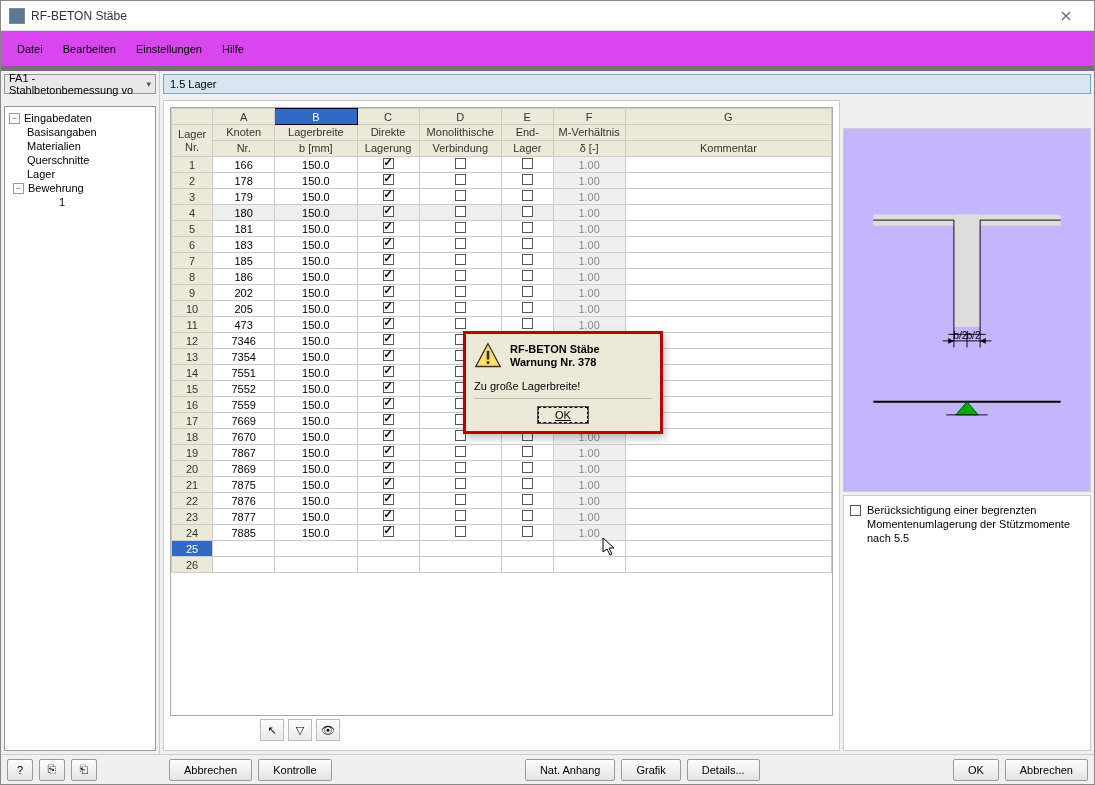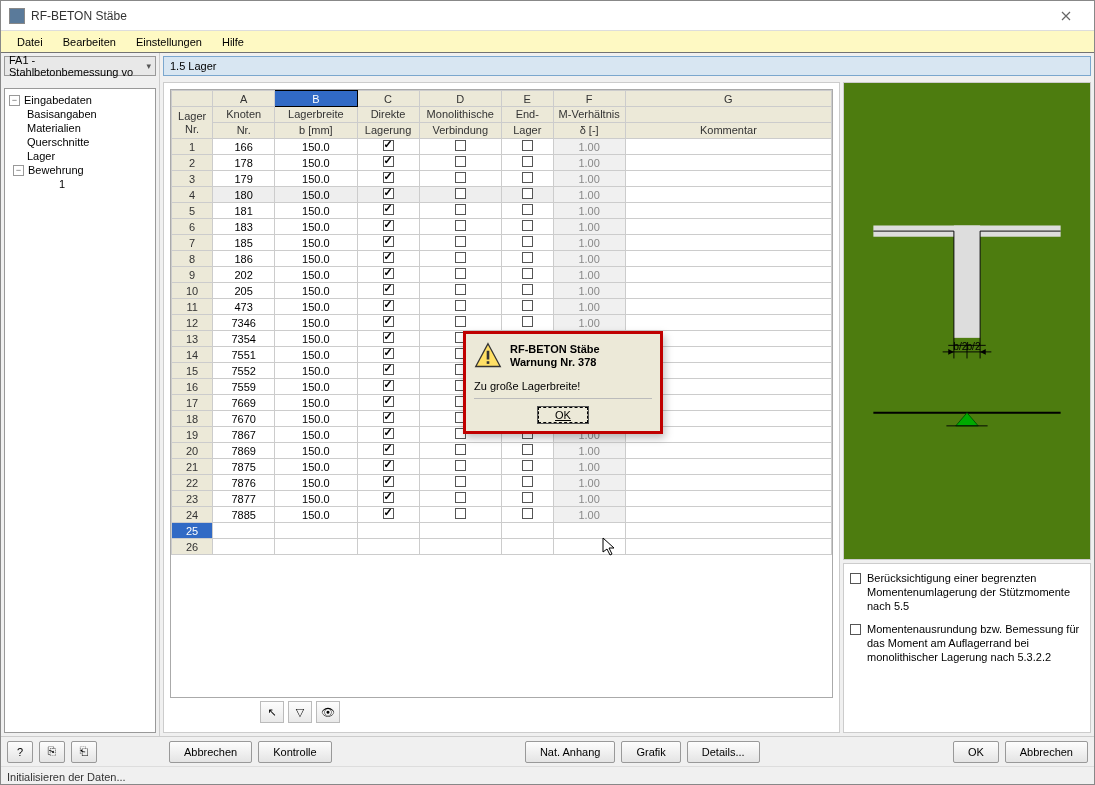"Datei" .menu { background: #fef9c3 -> #d946ef; border-bottom: 1px solid #737373 -> 5px solid #737373; height: 22px -> 40px }
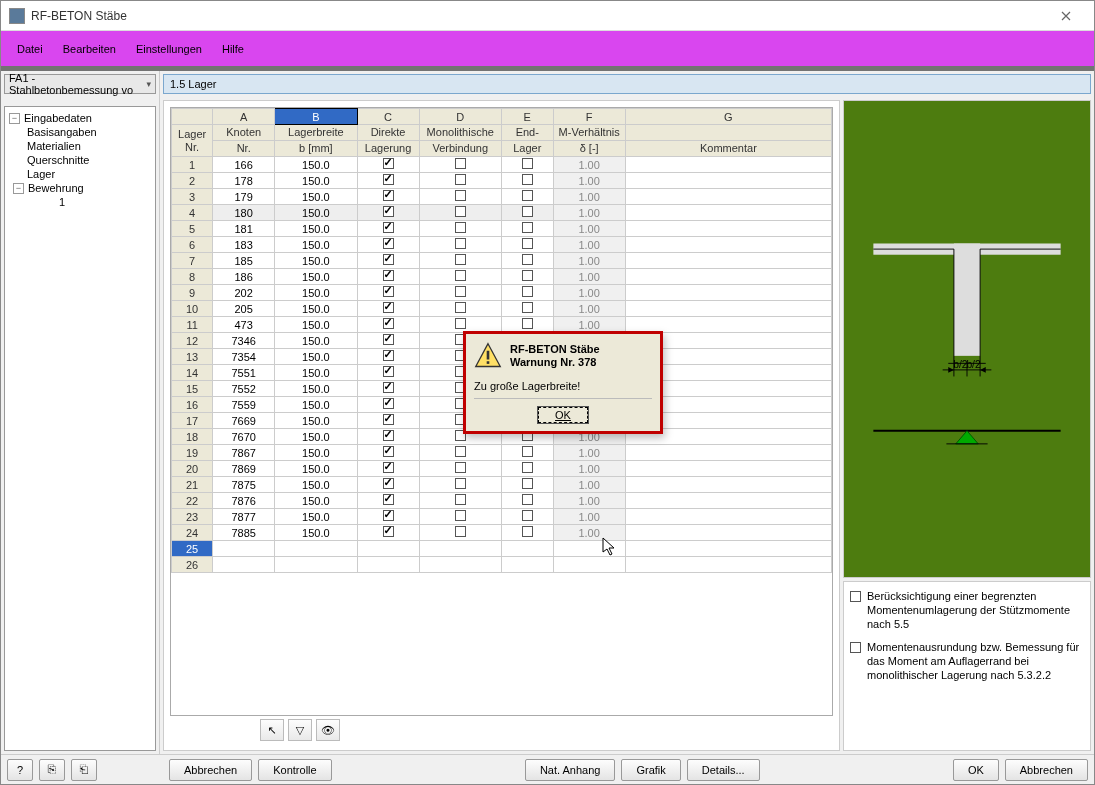"b/2" .preview { background: #4d7c0f -> #c4b5fd; height: 478px -> 364px; margin-top: none -> 28px }
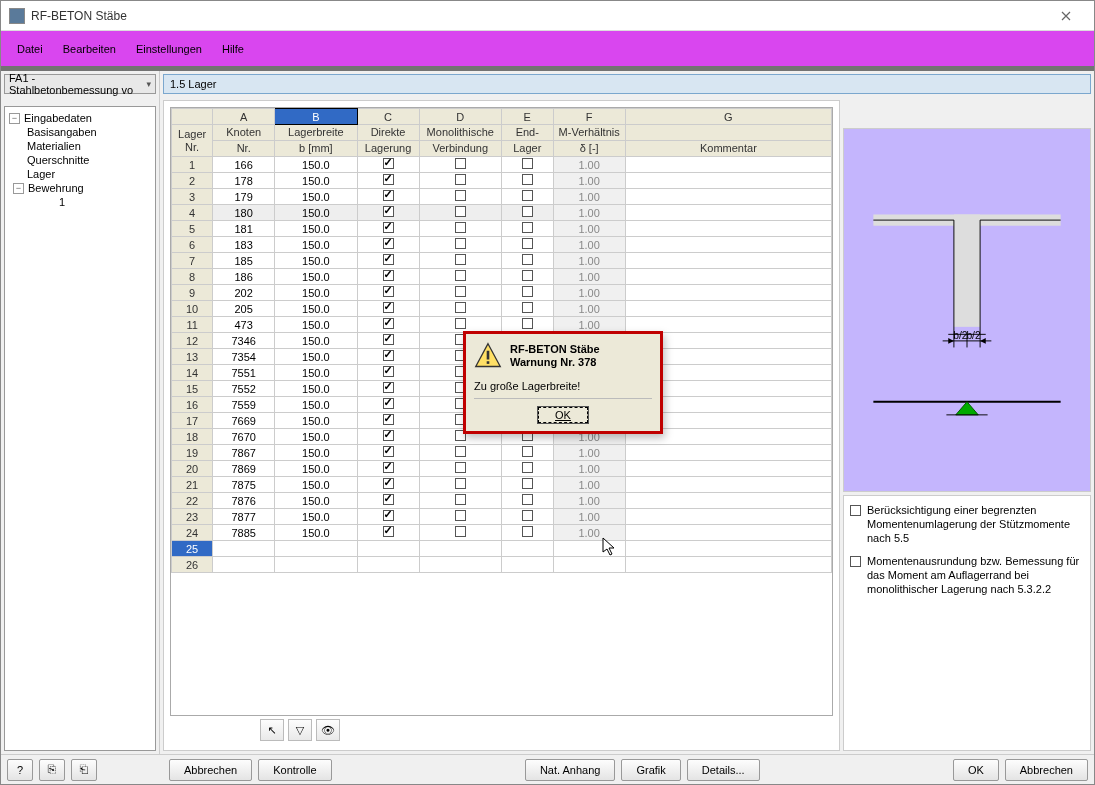"Momentenausrundung bzw. Bemessung für" div.opt { html: <div> <span></span> <span>Momentenausrundung bzw. Bemessung für das Moment am Auflagerrand bei monolithischer Lagerung nach 5.3.2.2</span> </div> -> none }
